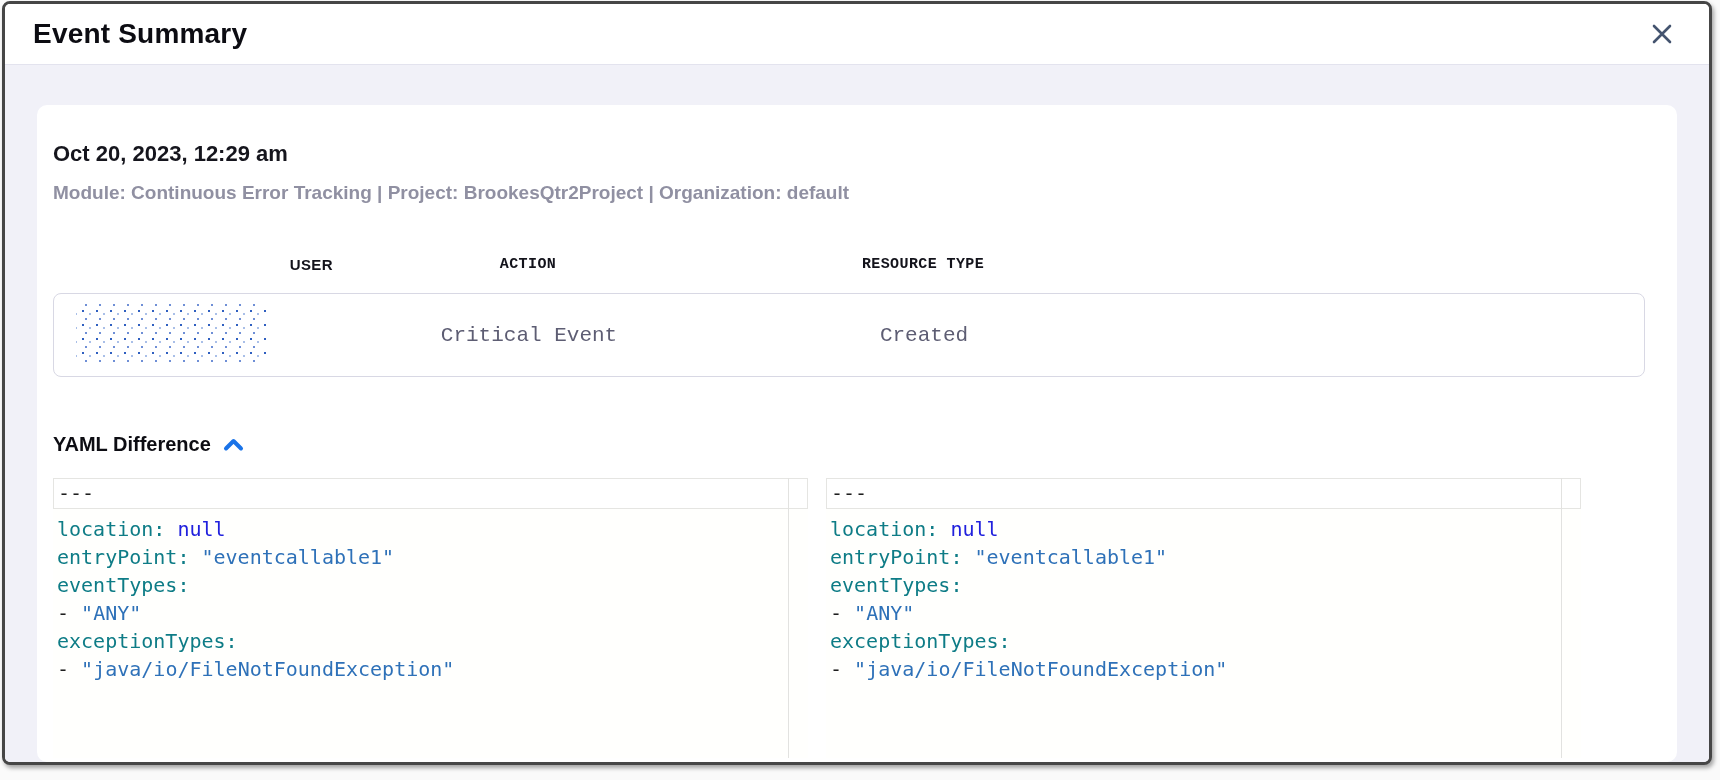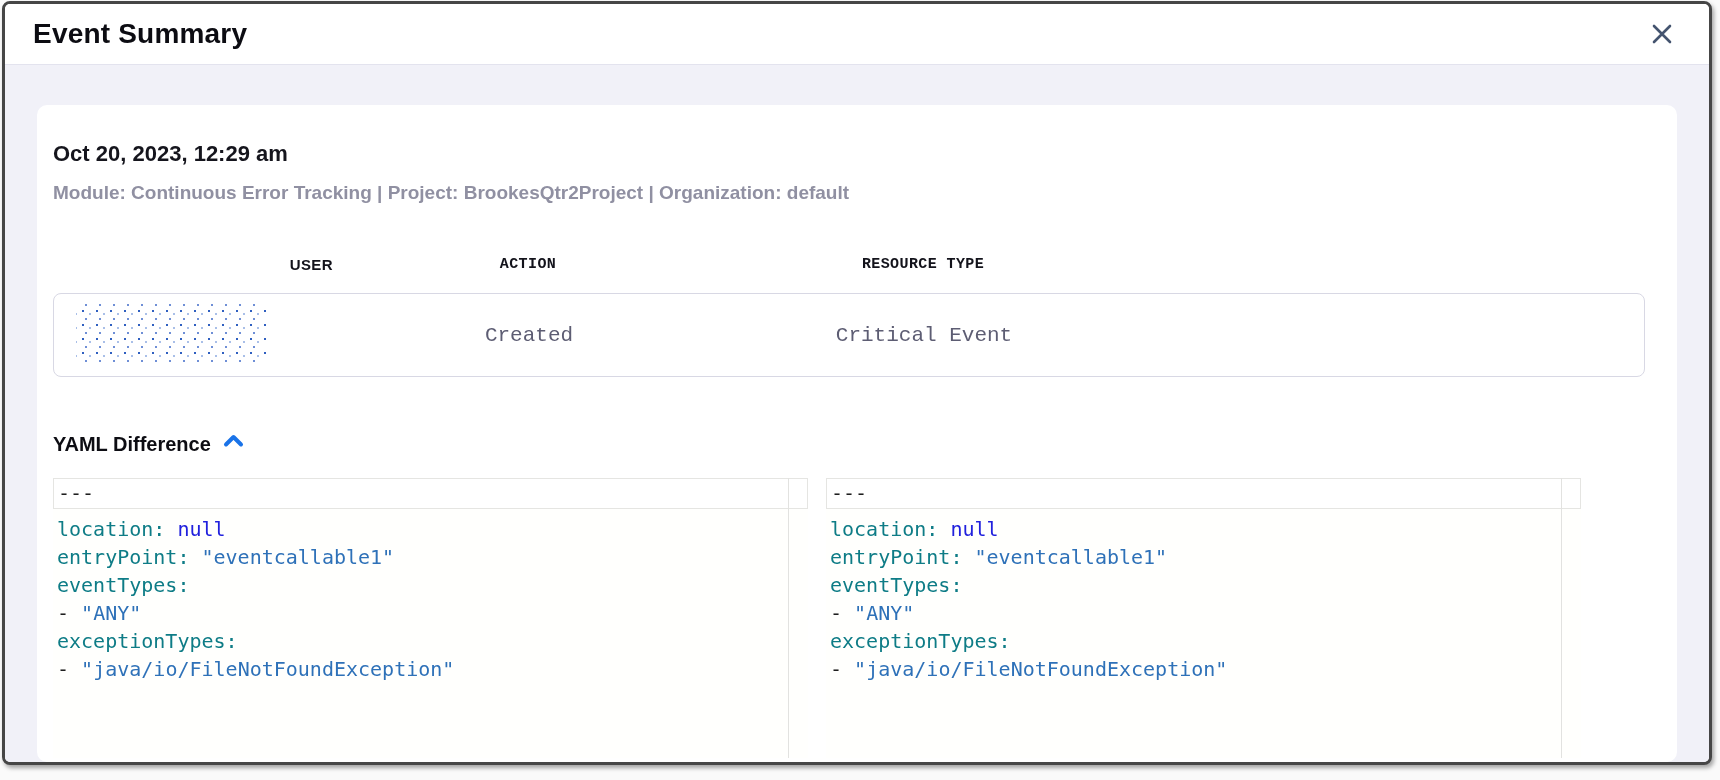"Created" div.td { order: before "Critical Event" -> after "Critical Event" }
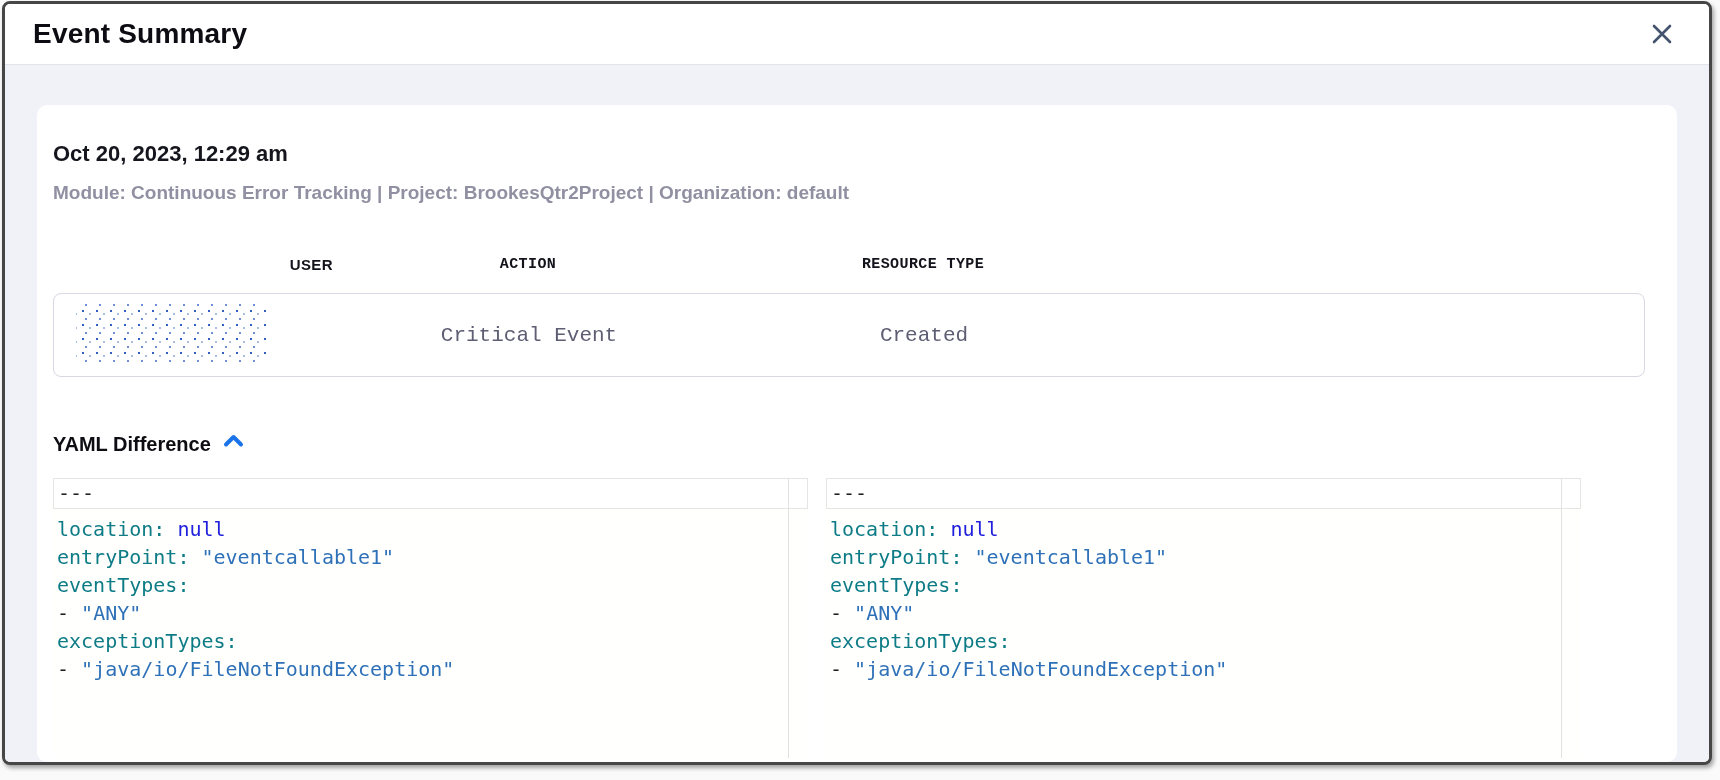"YAML Difference" .yaml-toggle { align-items: flex-start -> center }
